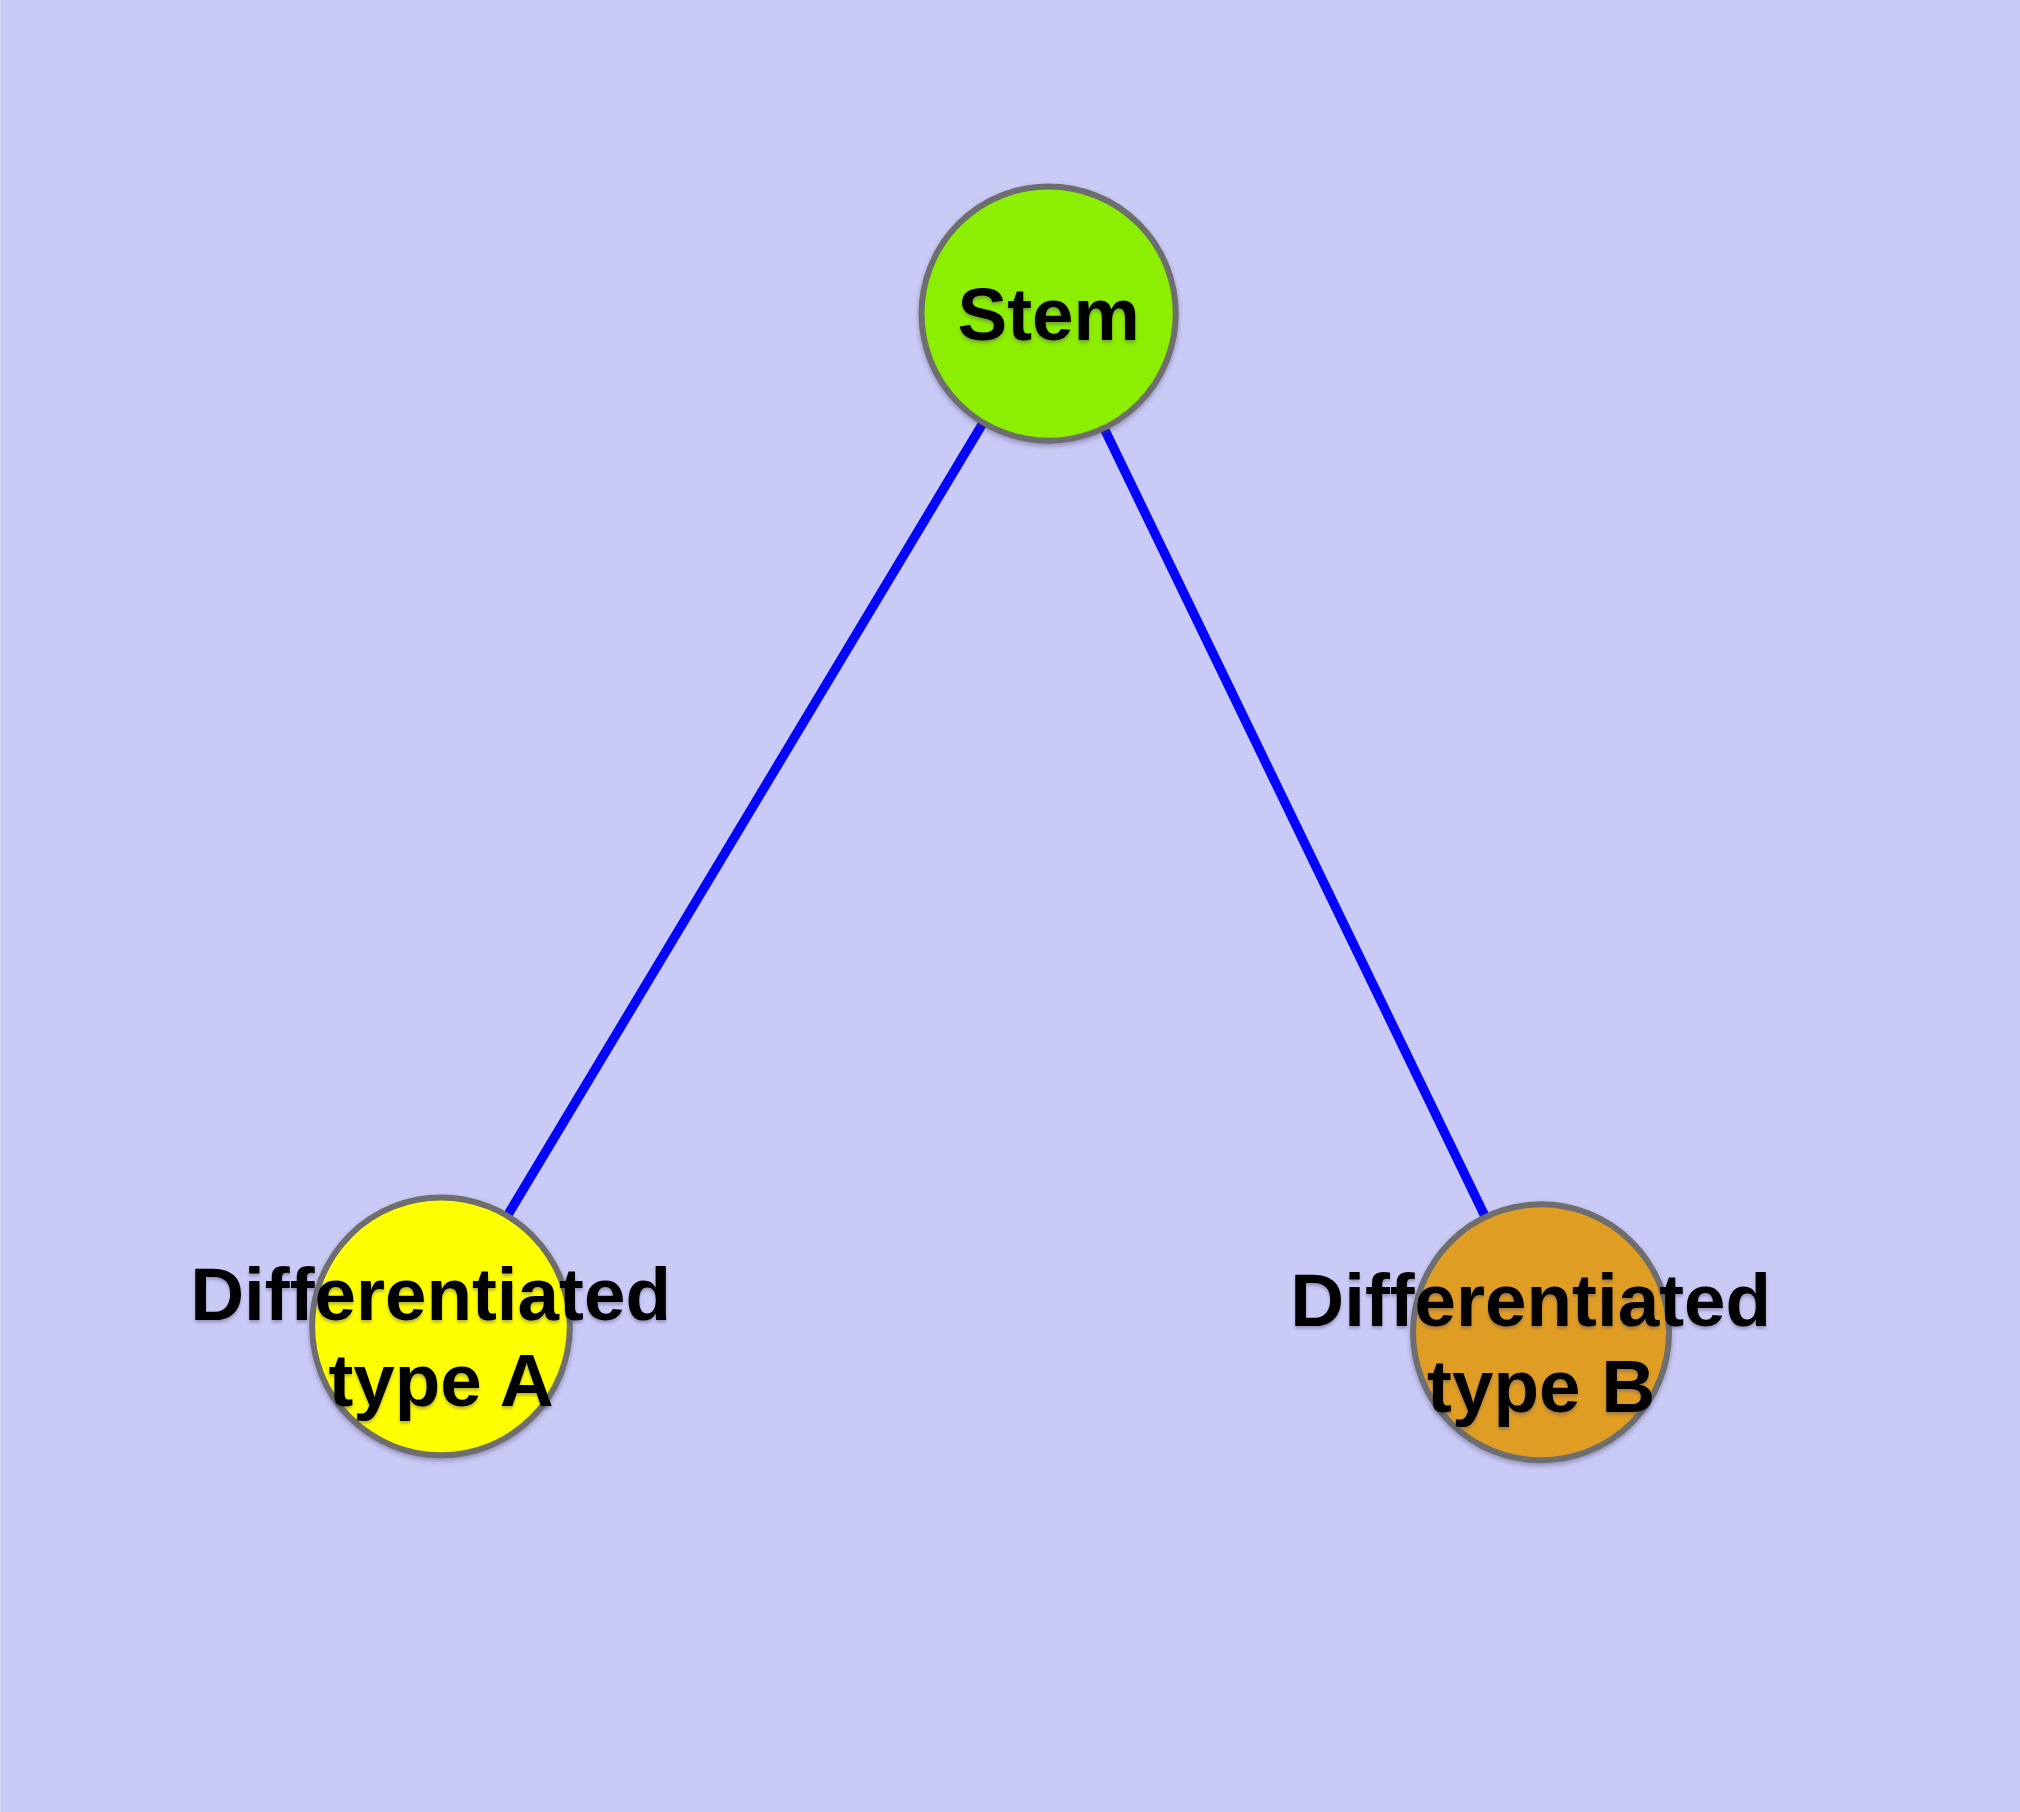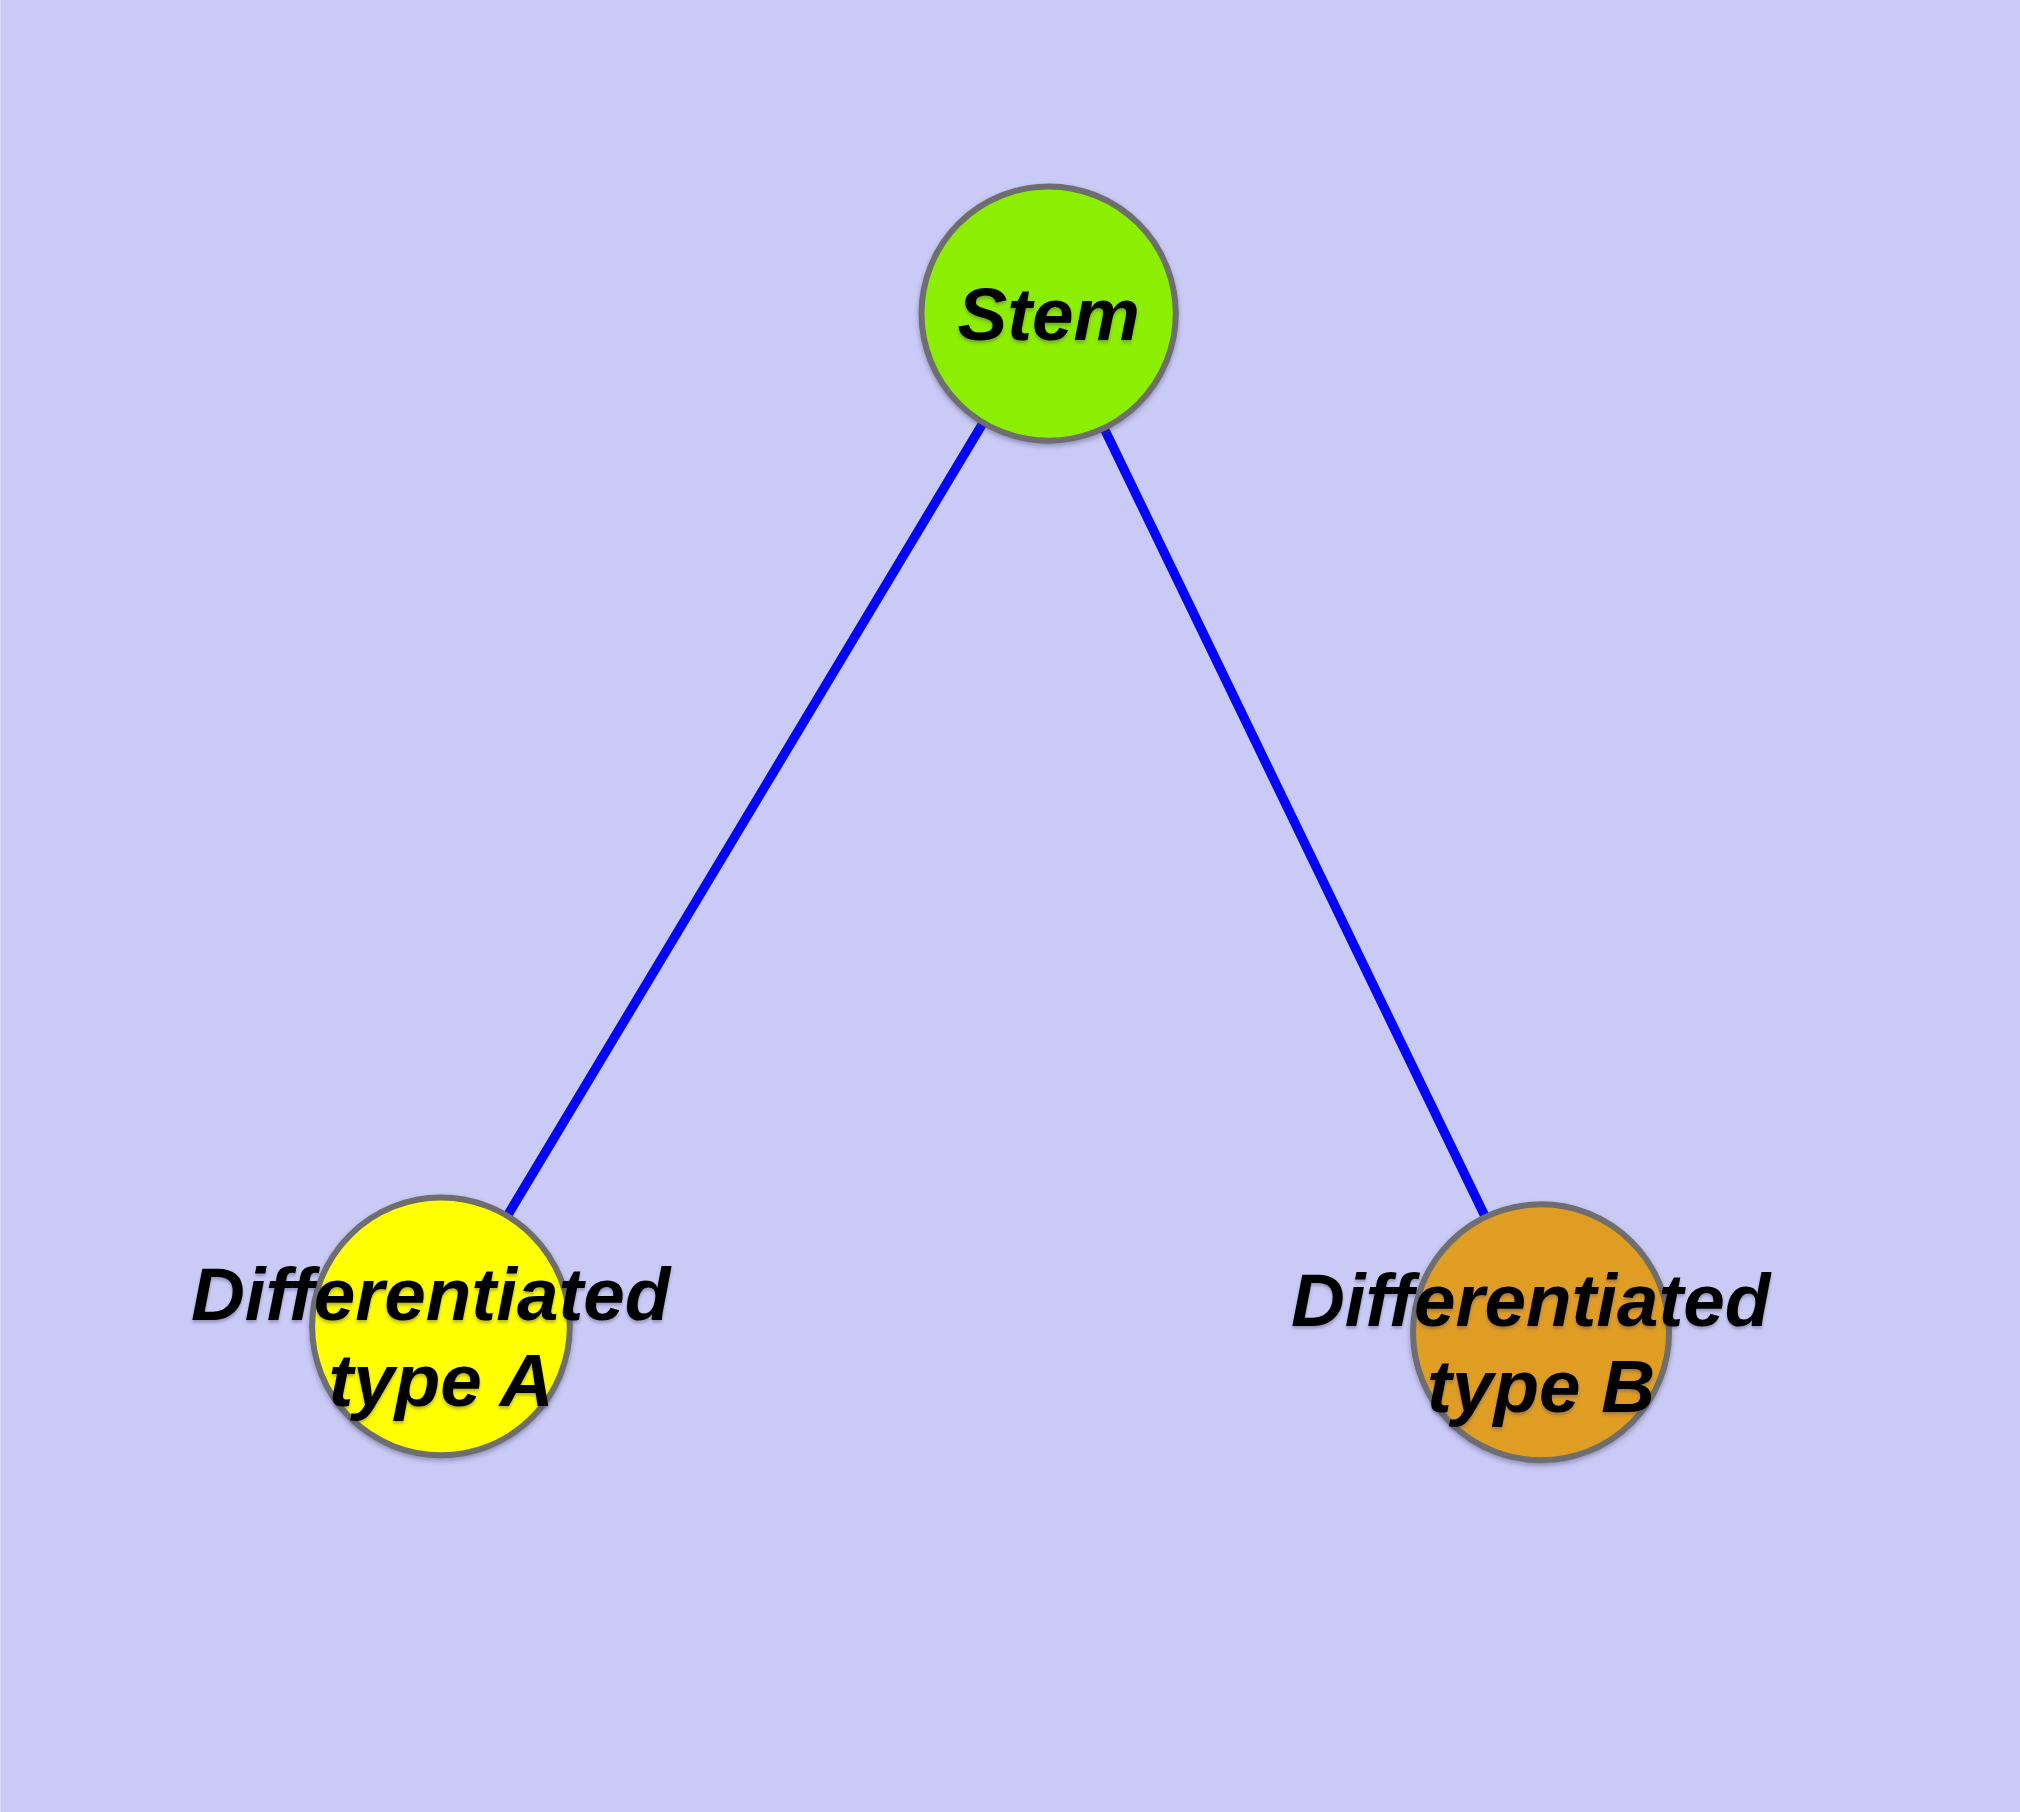"Stem" .stage { font-style: italic -> none }
